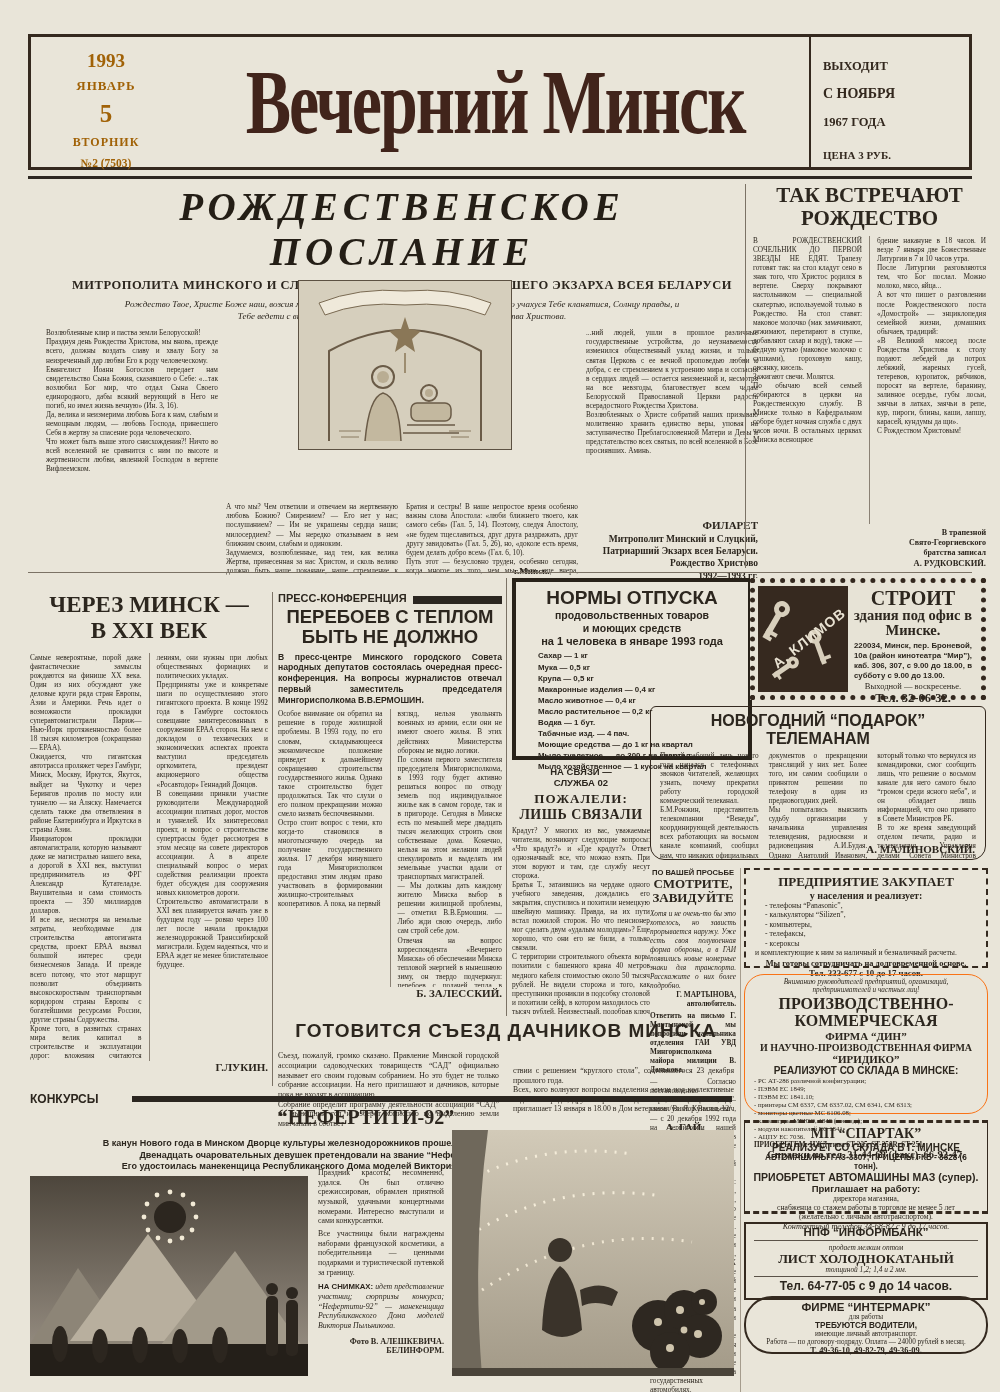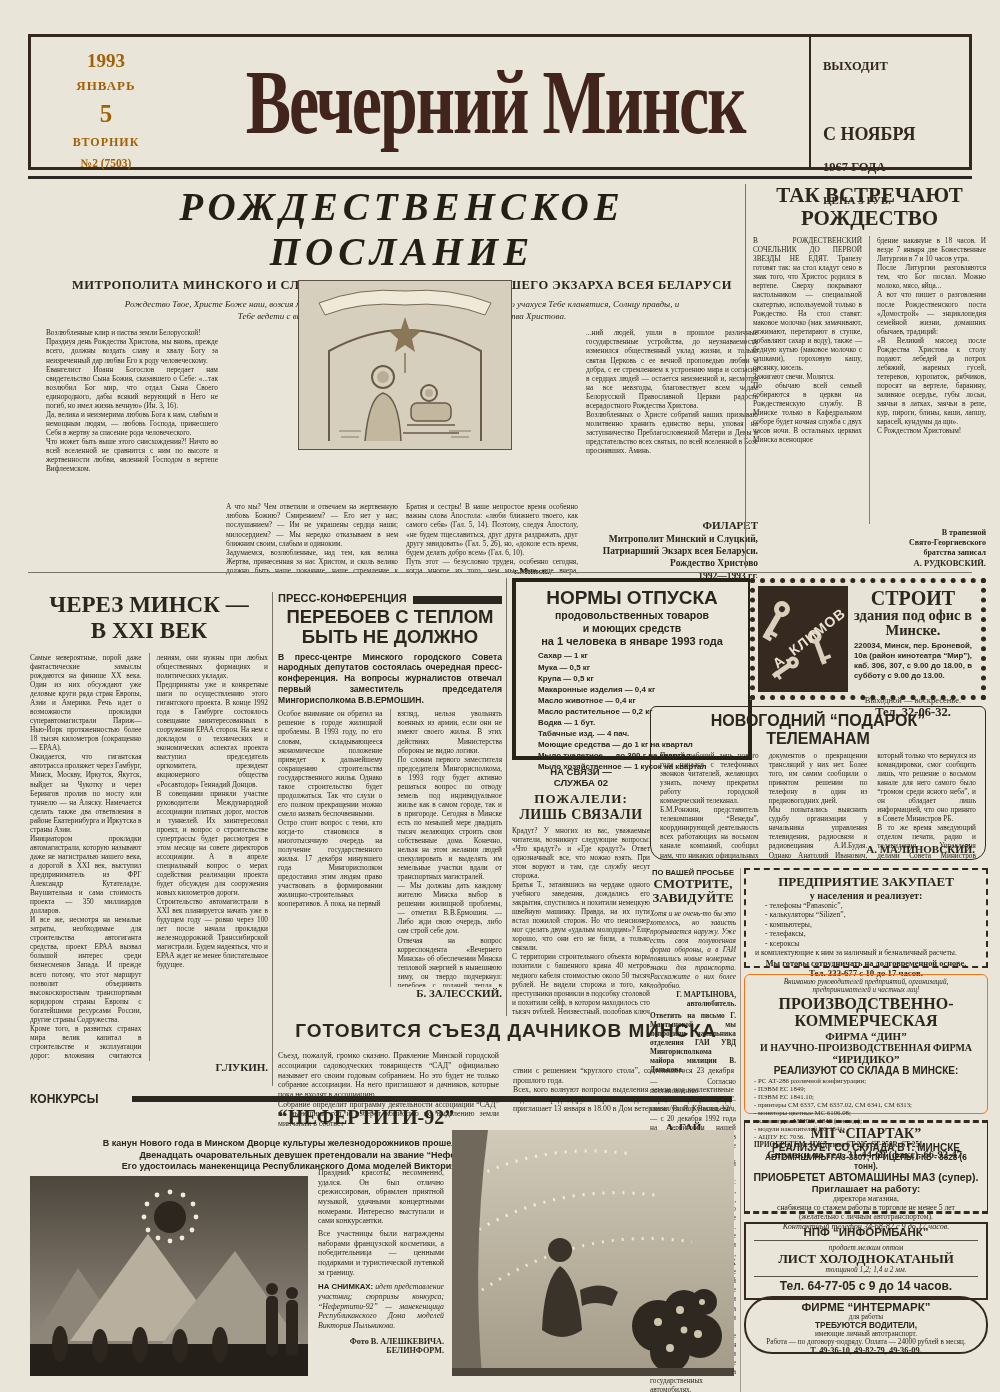"С НОЯБРЯ" div { font-size: 18px -> 14px; margin-top: 37px -> none }
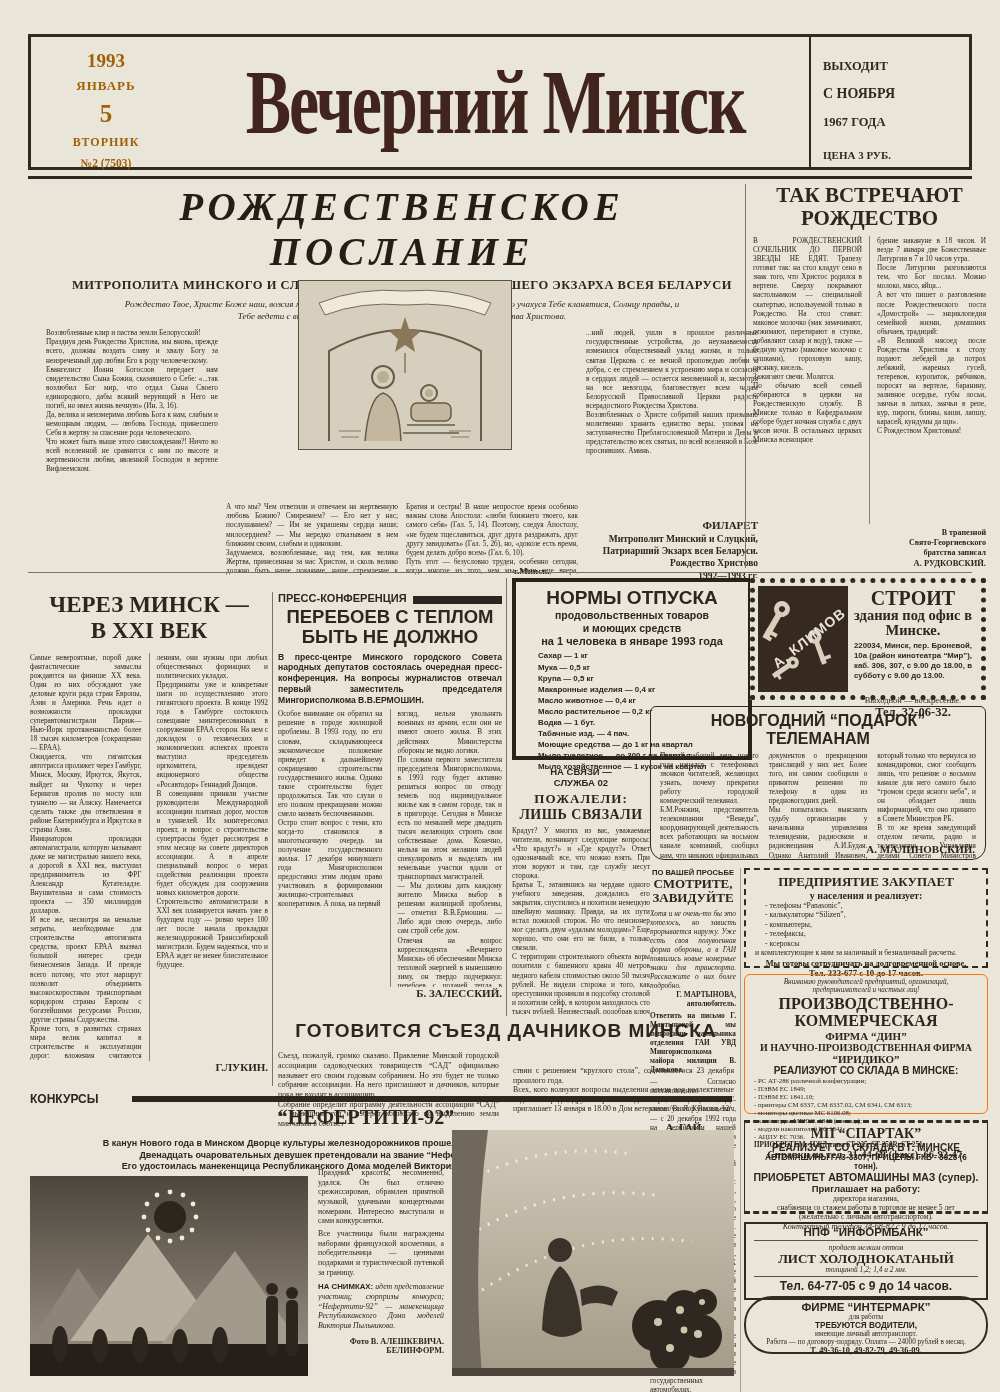"Выходной — воскресенье." div.ctr { margin-top: 15px -> 1px }
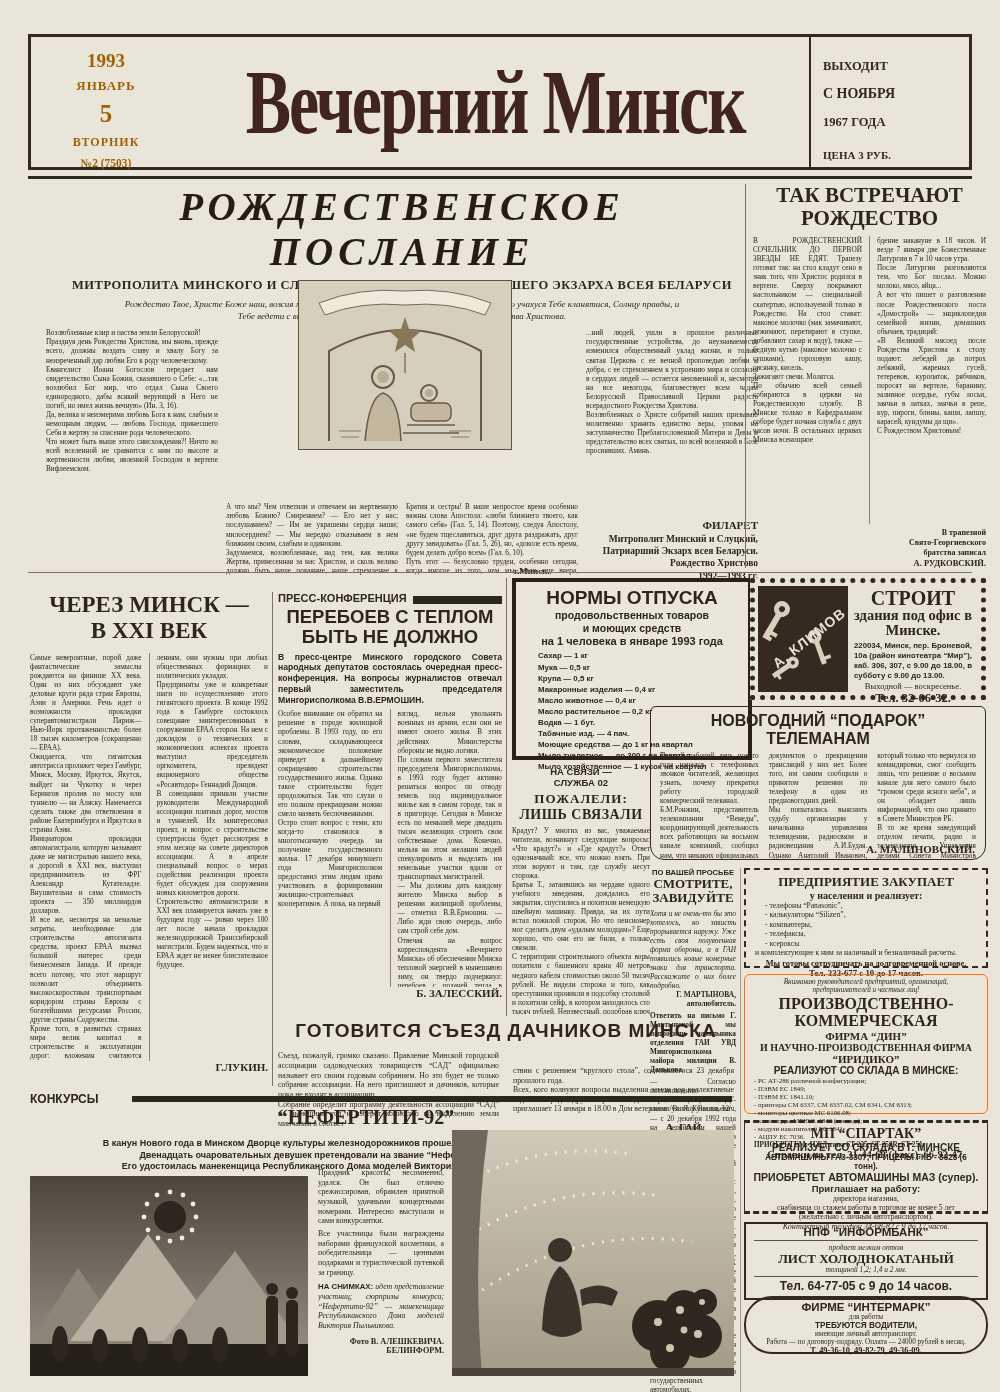"Вниманию руководителей предприятий," .rnd { border-radius: 6px -> 20px }
